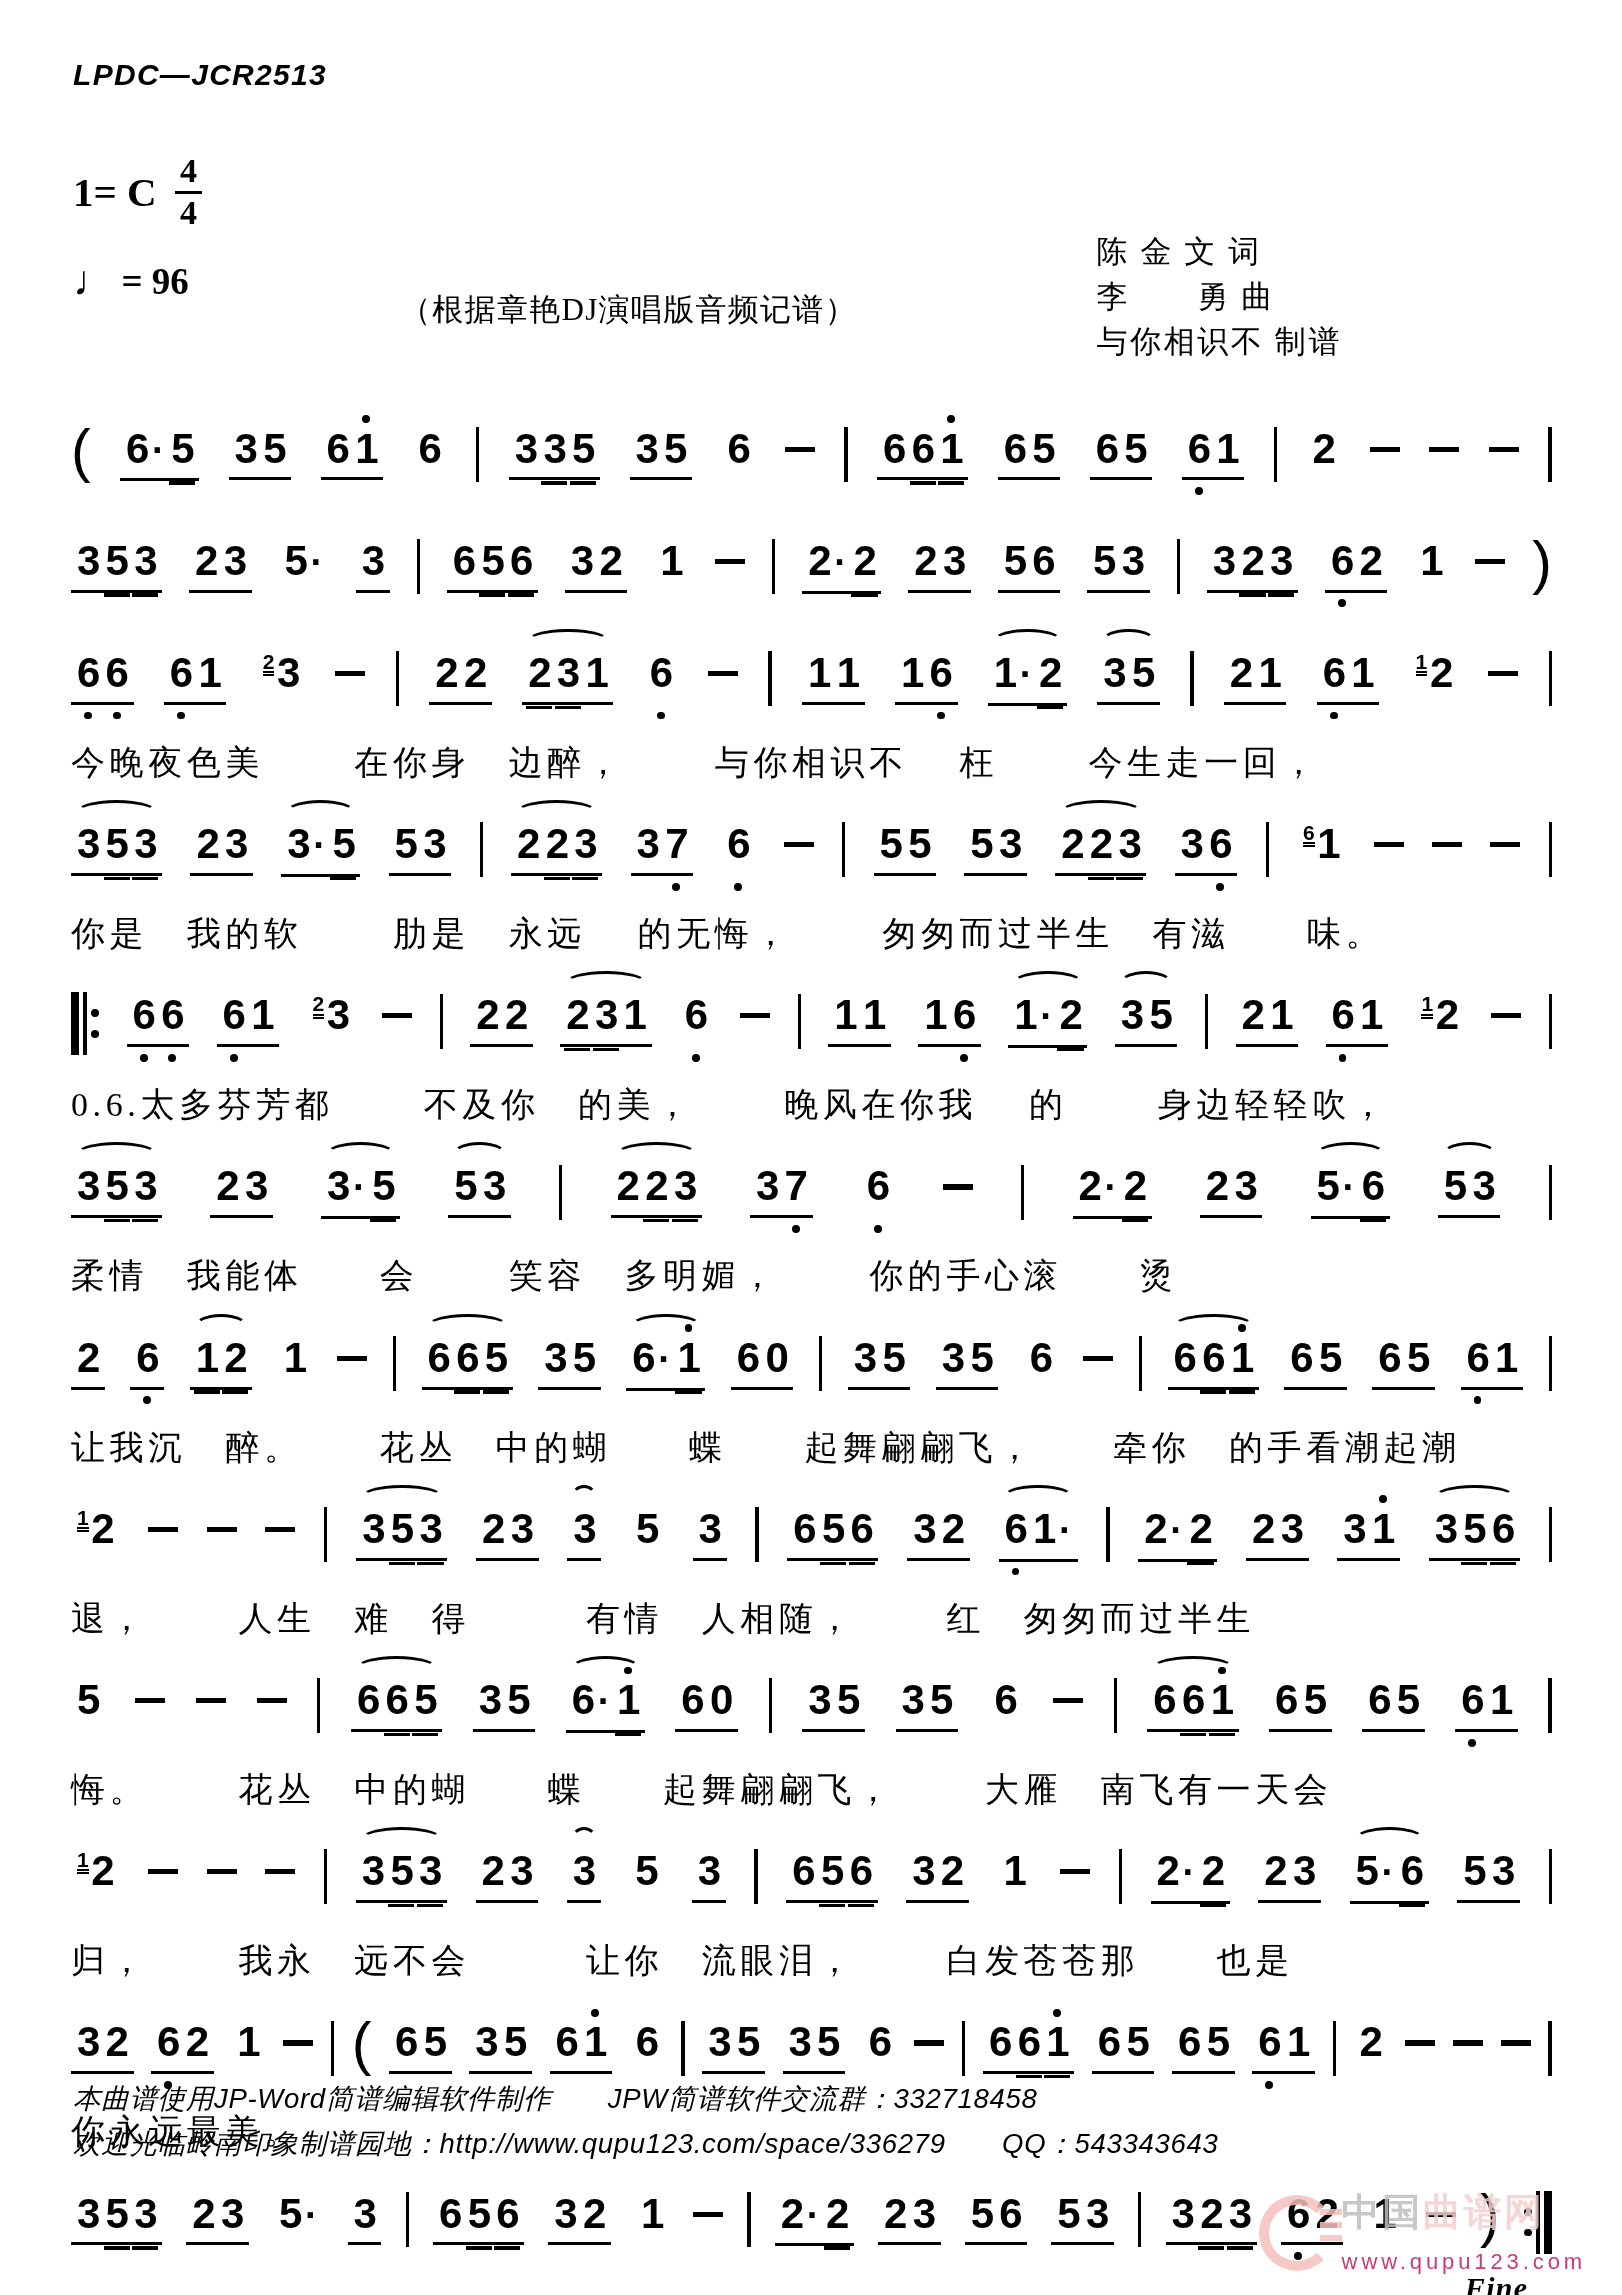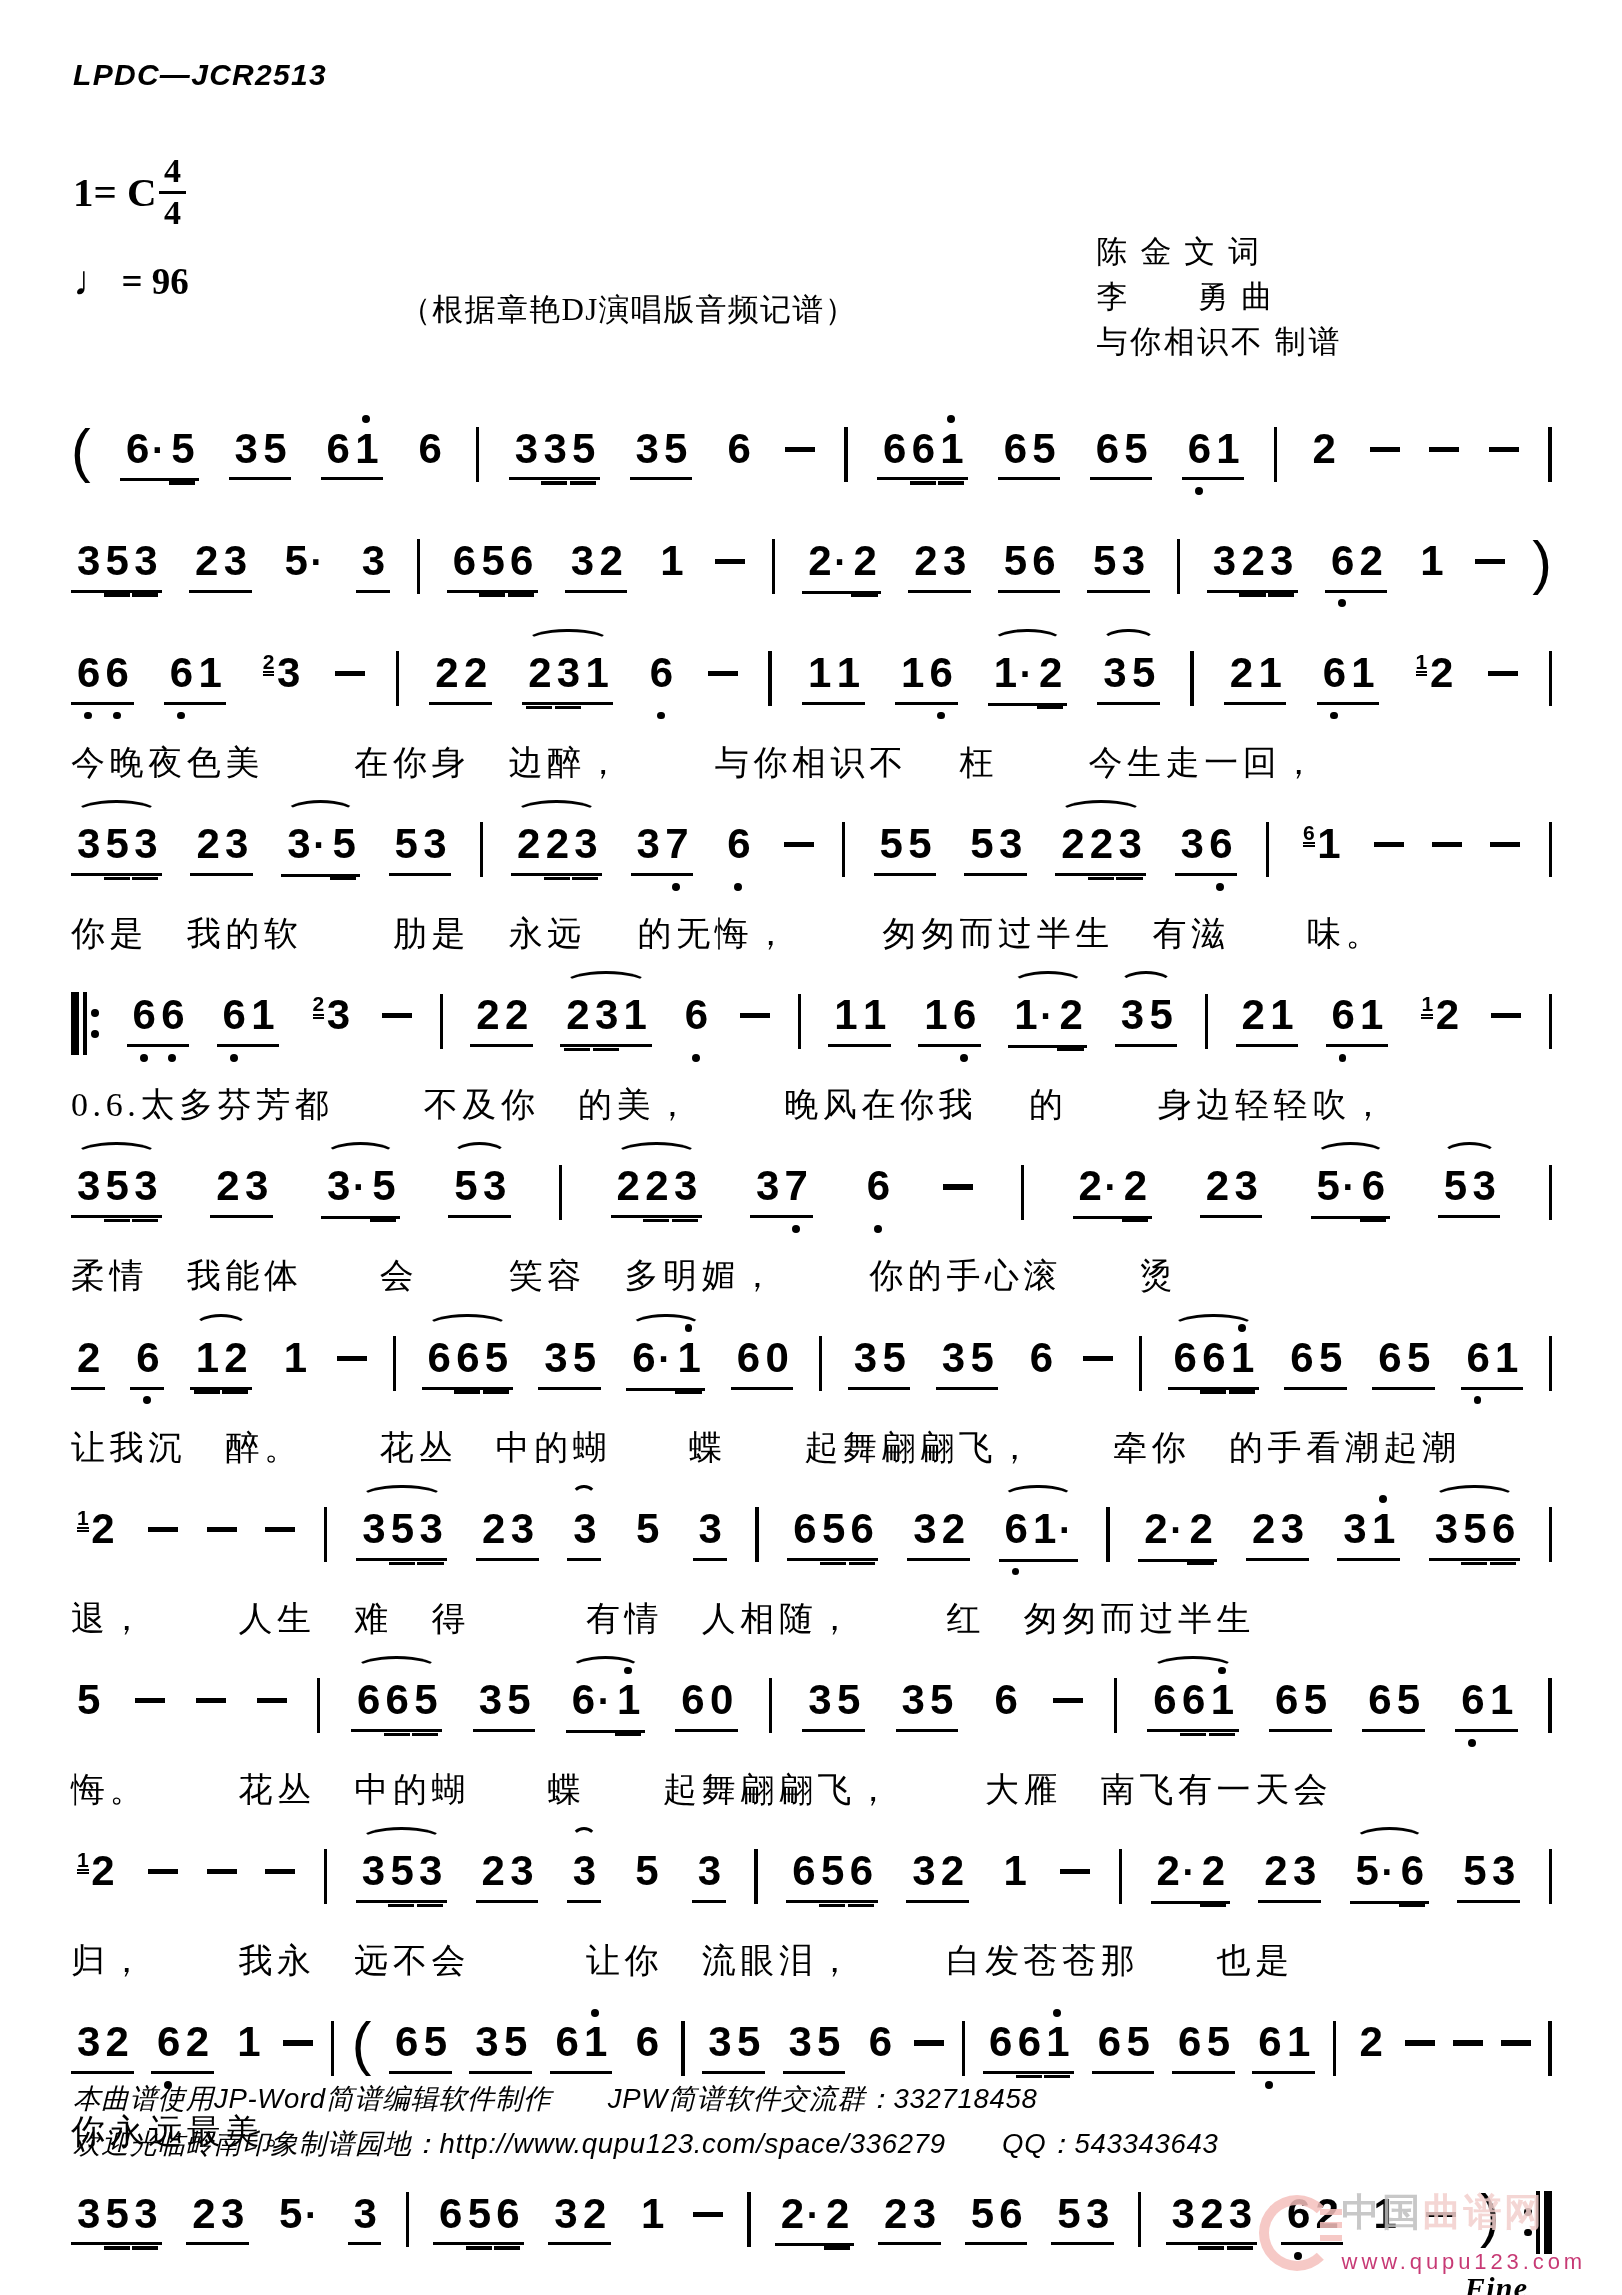"1= C" .keytime { gap: 2px -> 18px }
